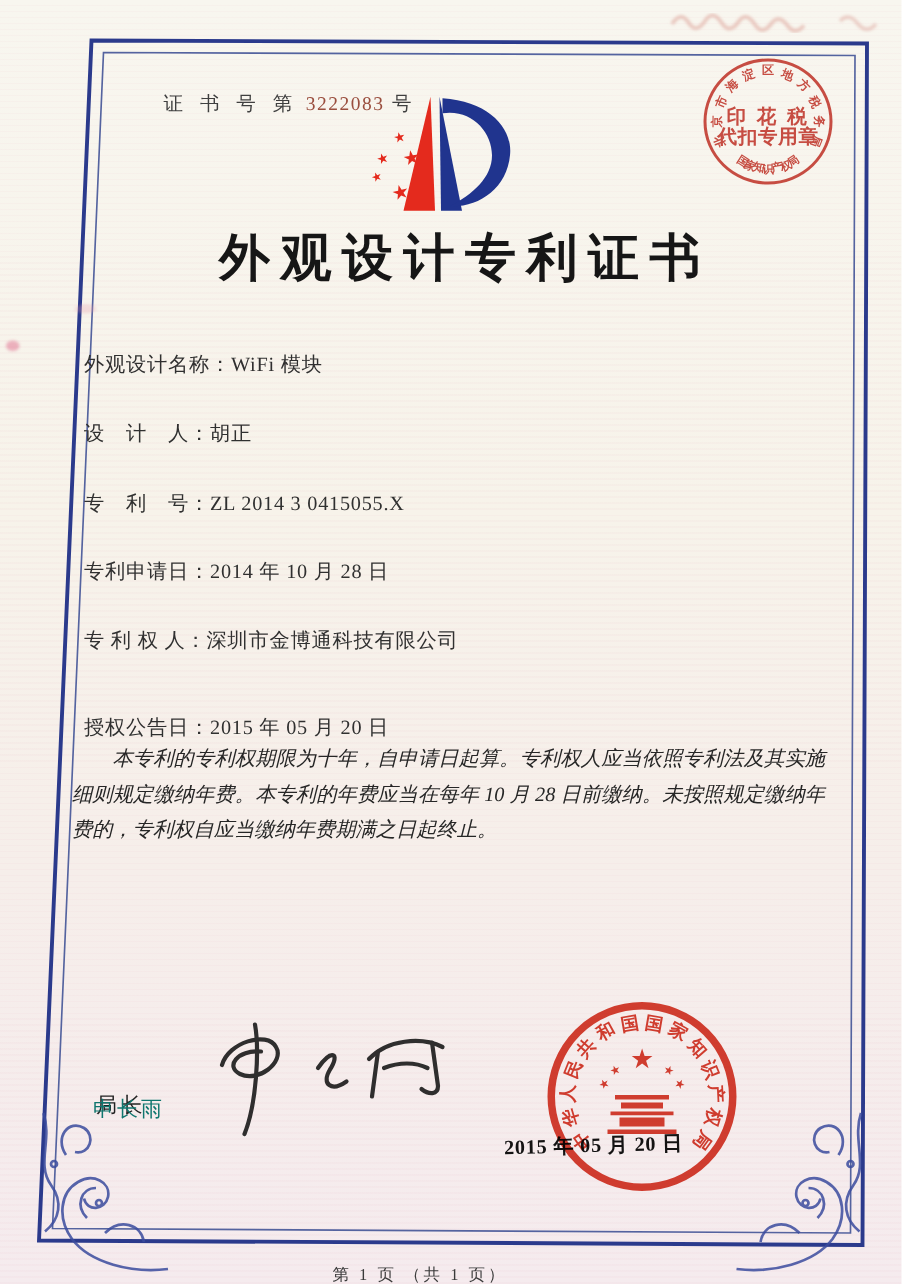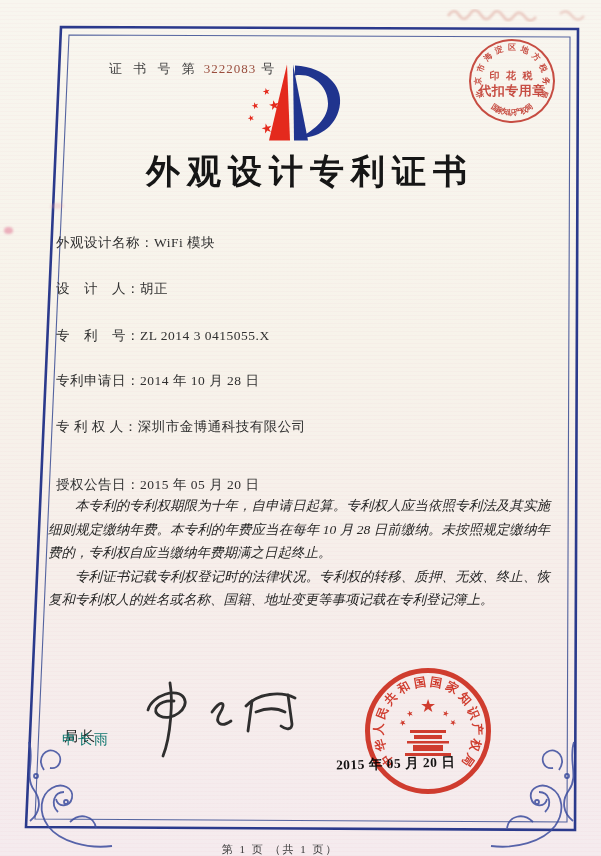"印 花 税" .seal-tax .l1 { font-size: 10px -> 13px }
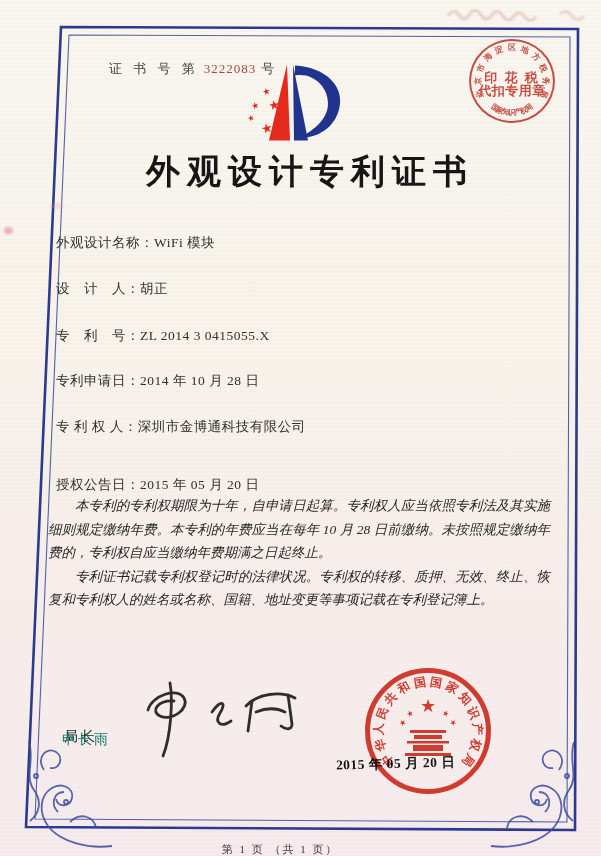"专利证书记载专利权登记时的法律状况。专利权的转移、质押、无效、终止、恢复和专利权" p { html: <p>专利证书记载专利权登记时的法律状况。专利权的转移、质押、无效、终止、恢复和专利权人的姓名或名称、国籍、地址变更等事项记载在专利登记簿上。</p> -> none }
